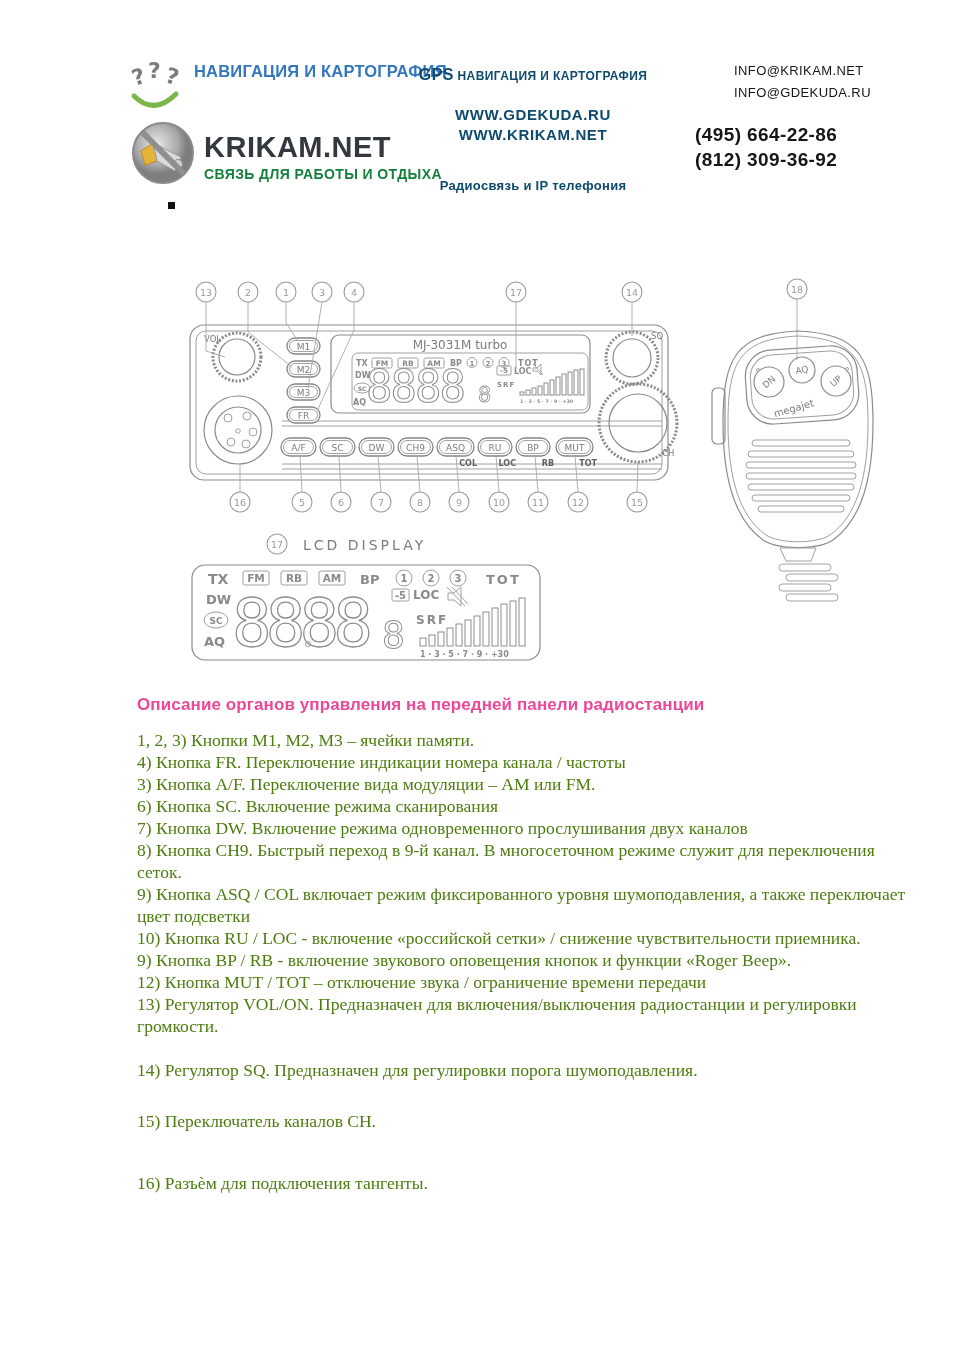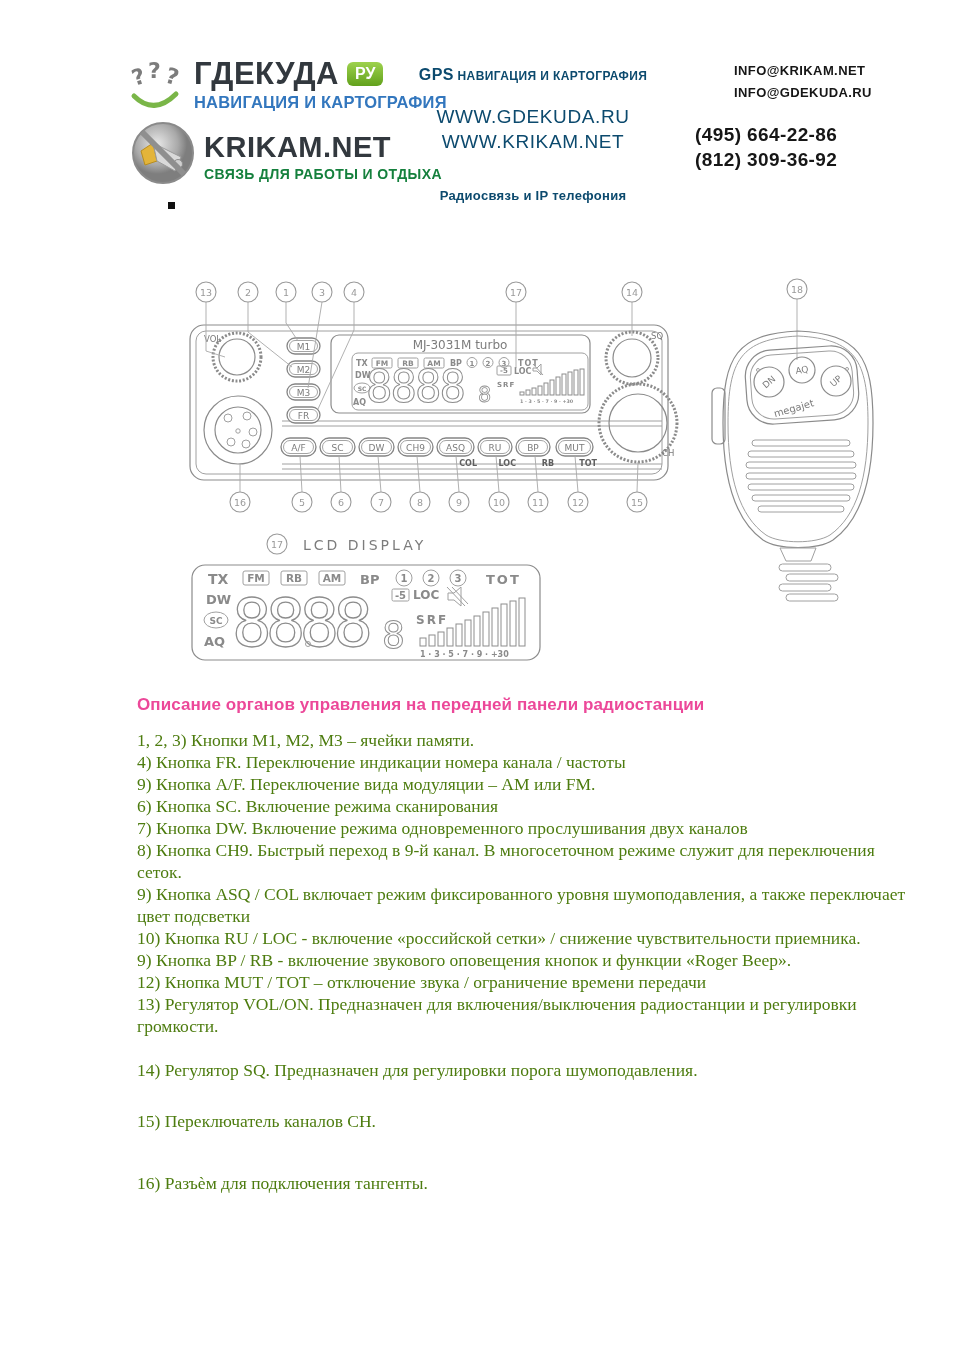"ГДЕКУДА" div.gd-name-row { html: <div> <span>ГДЕКУДА</span> <span>РУ</span> </div> -> none }
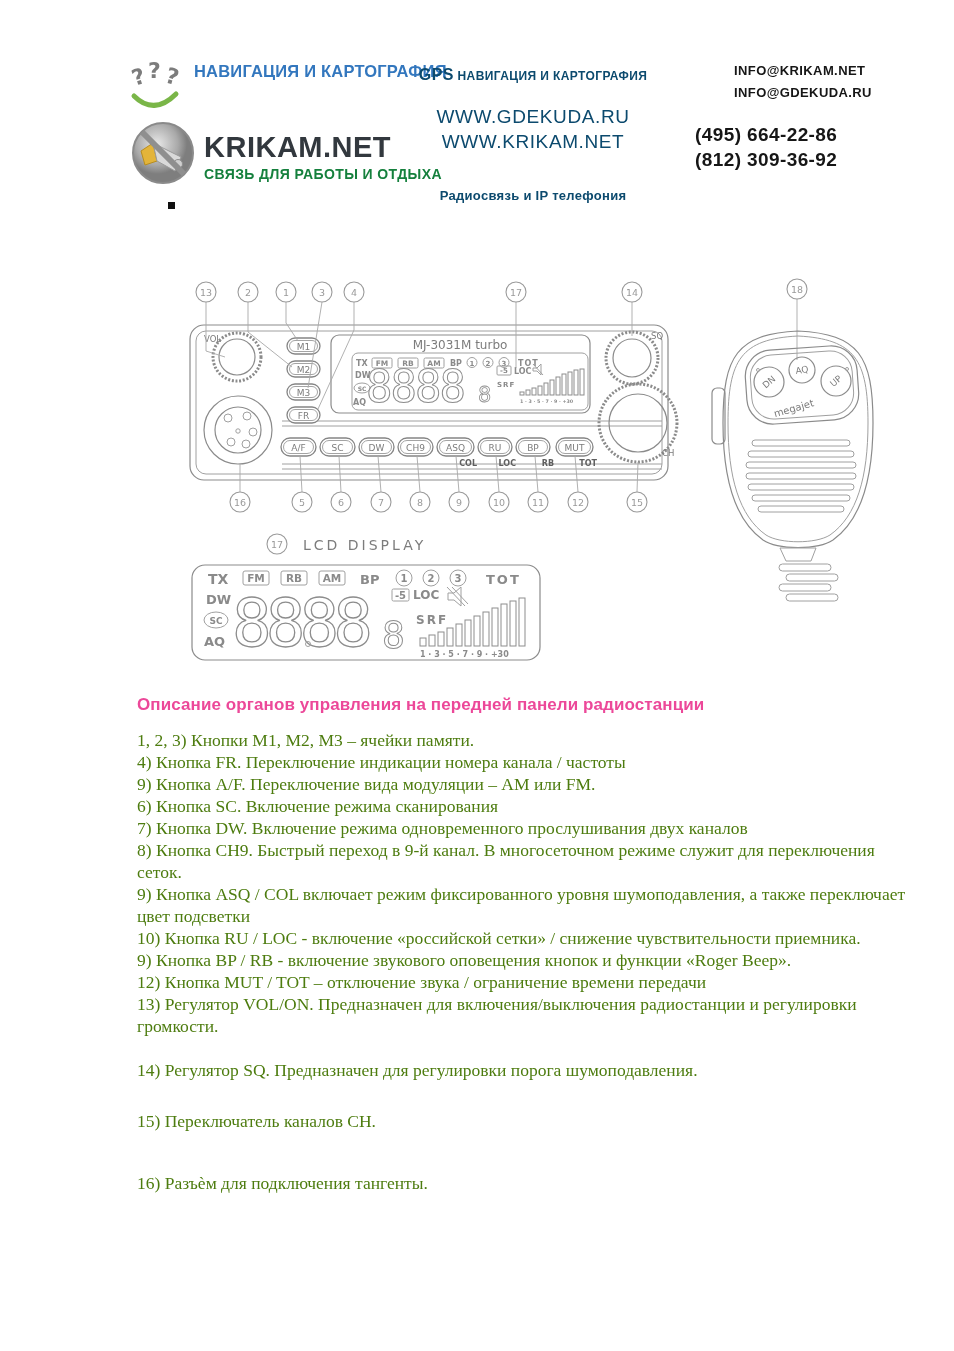"INFO@KRIKAM.NET" .ct-email { font-weight: bold -> normal }
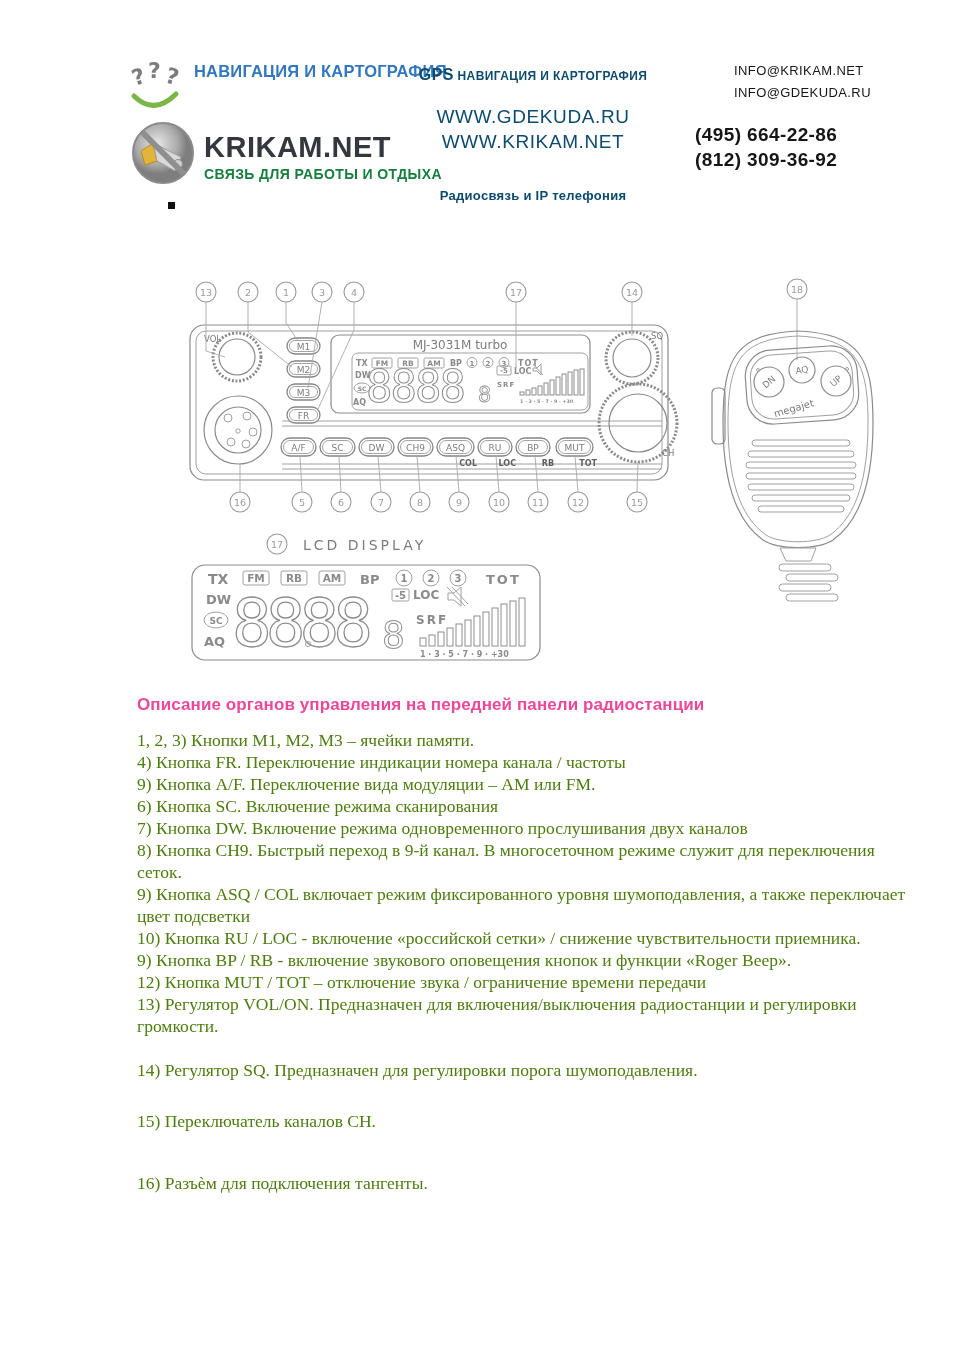"WWW.GDEKUDA.RU" .c-site { font-size: 19px -> 15px; font-weight: normal -> bold }
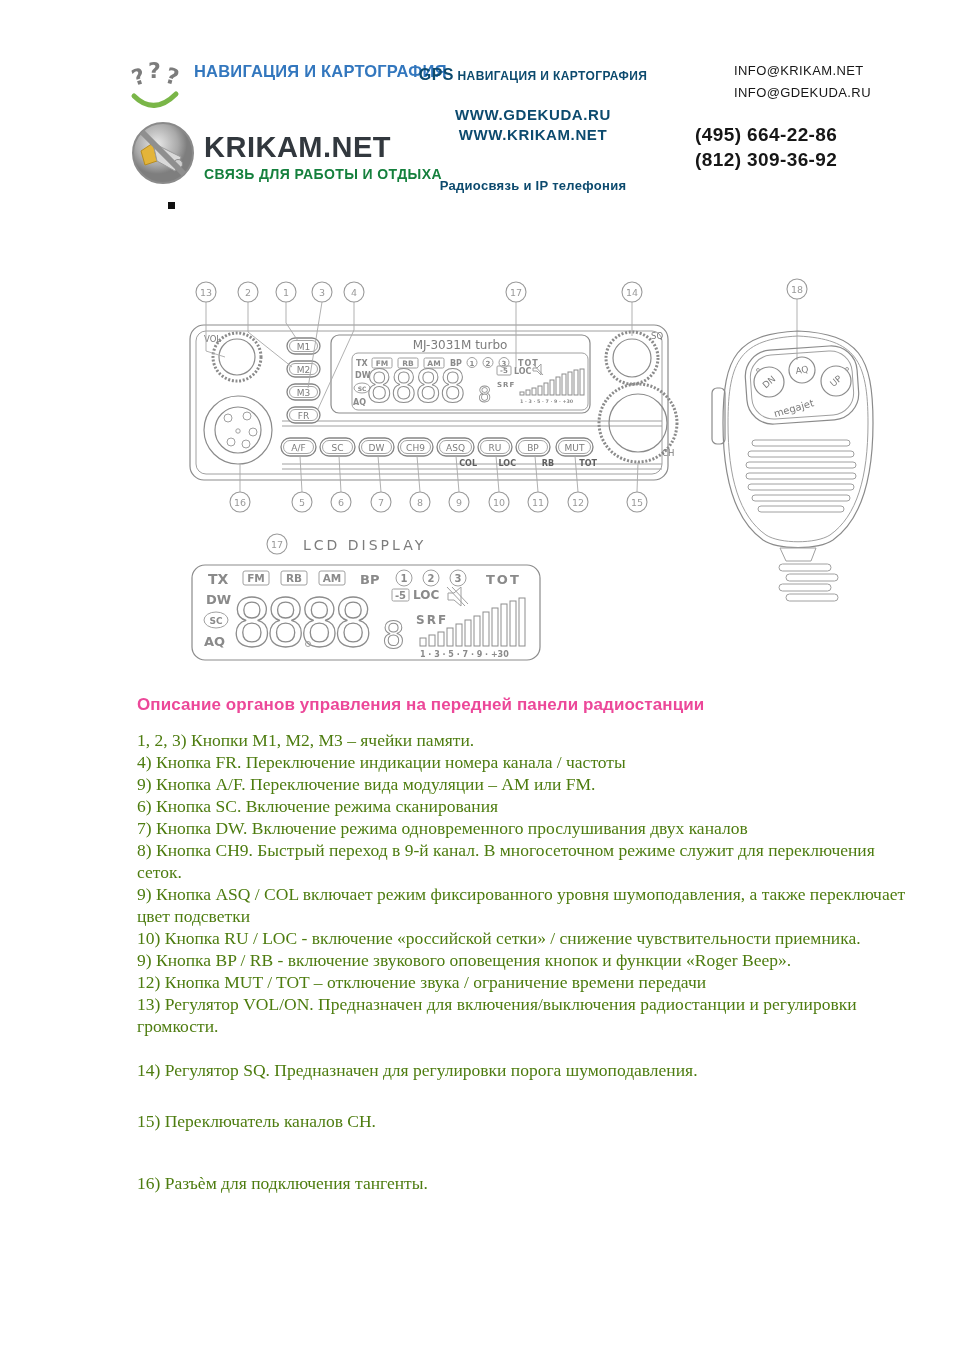"9) Кнопка A/F. Переключение вида" p { text: 9 -> 3 }
